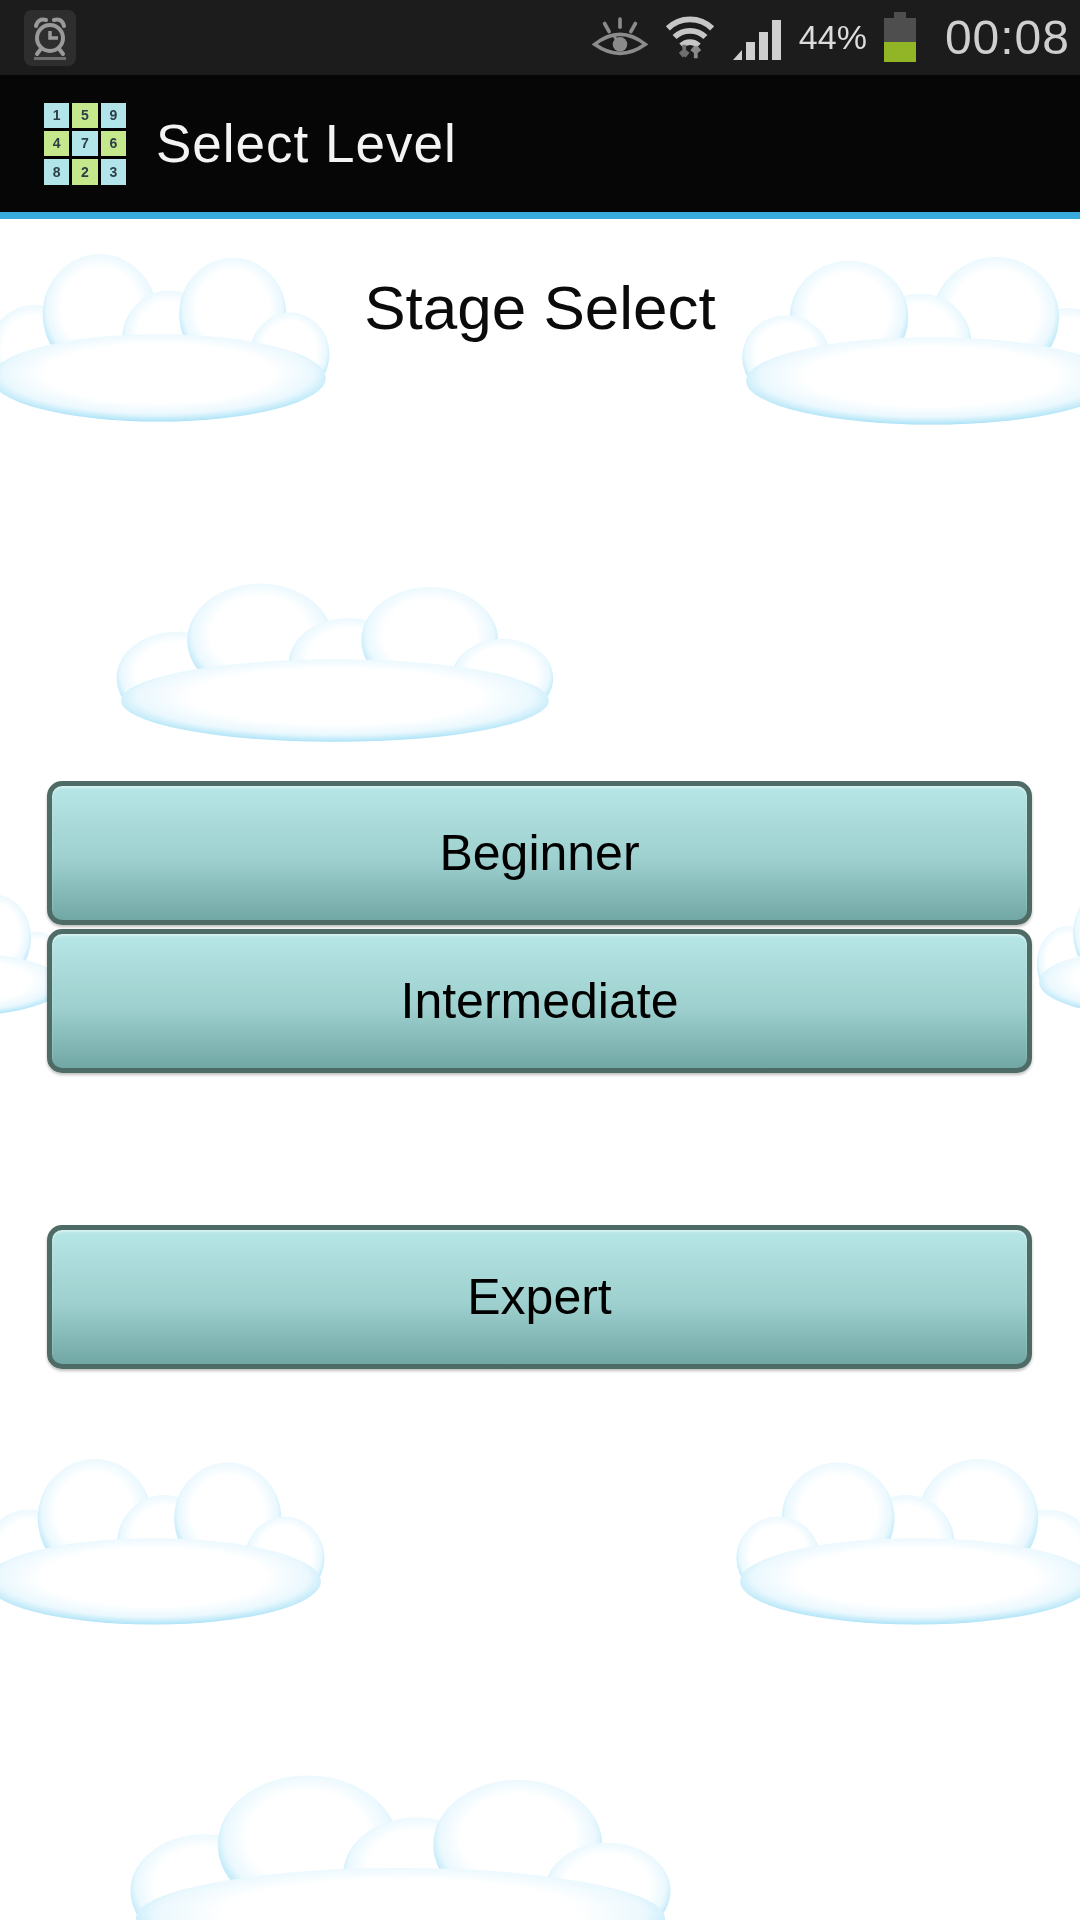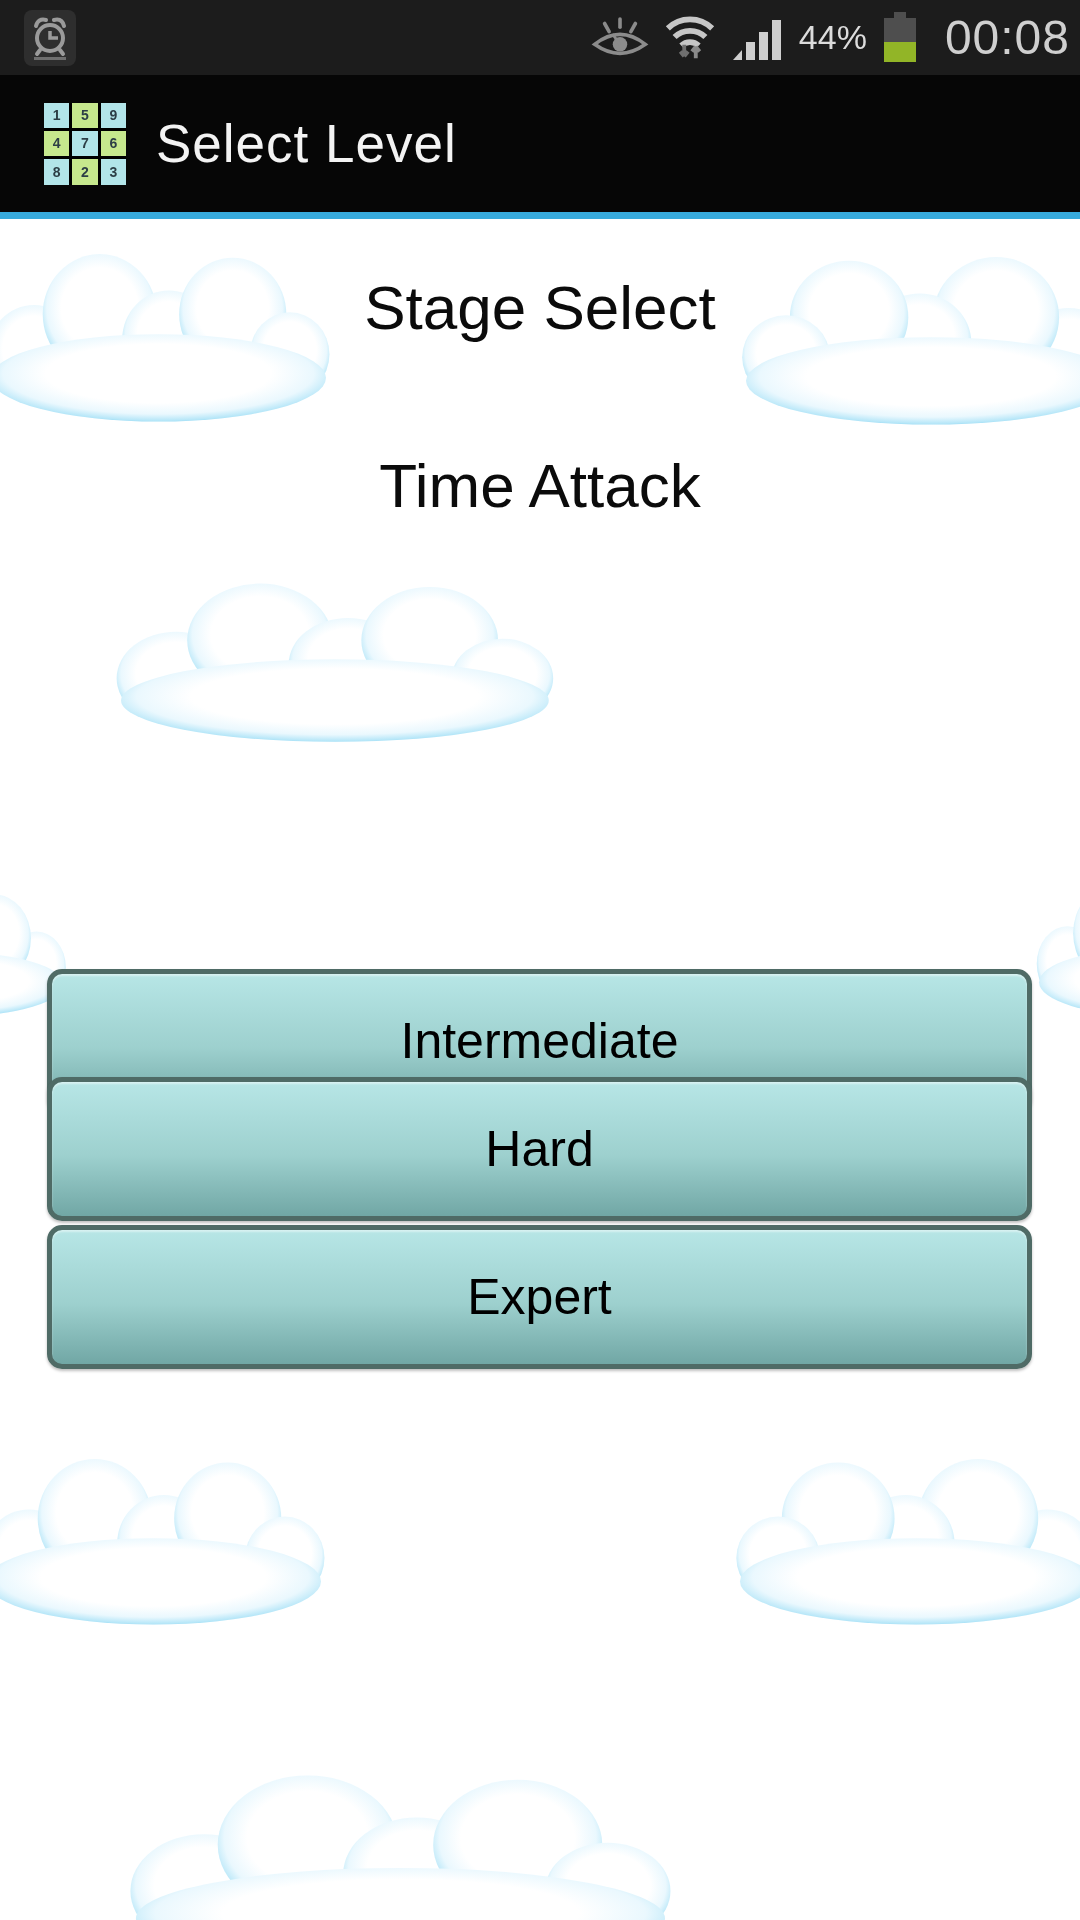"Time Attack" div.heading { html: <div>Time Attack</div> -> none }
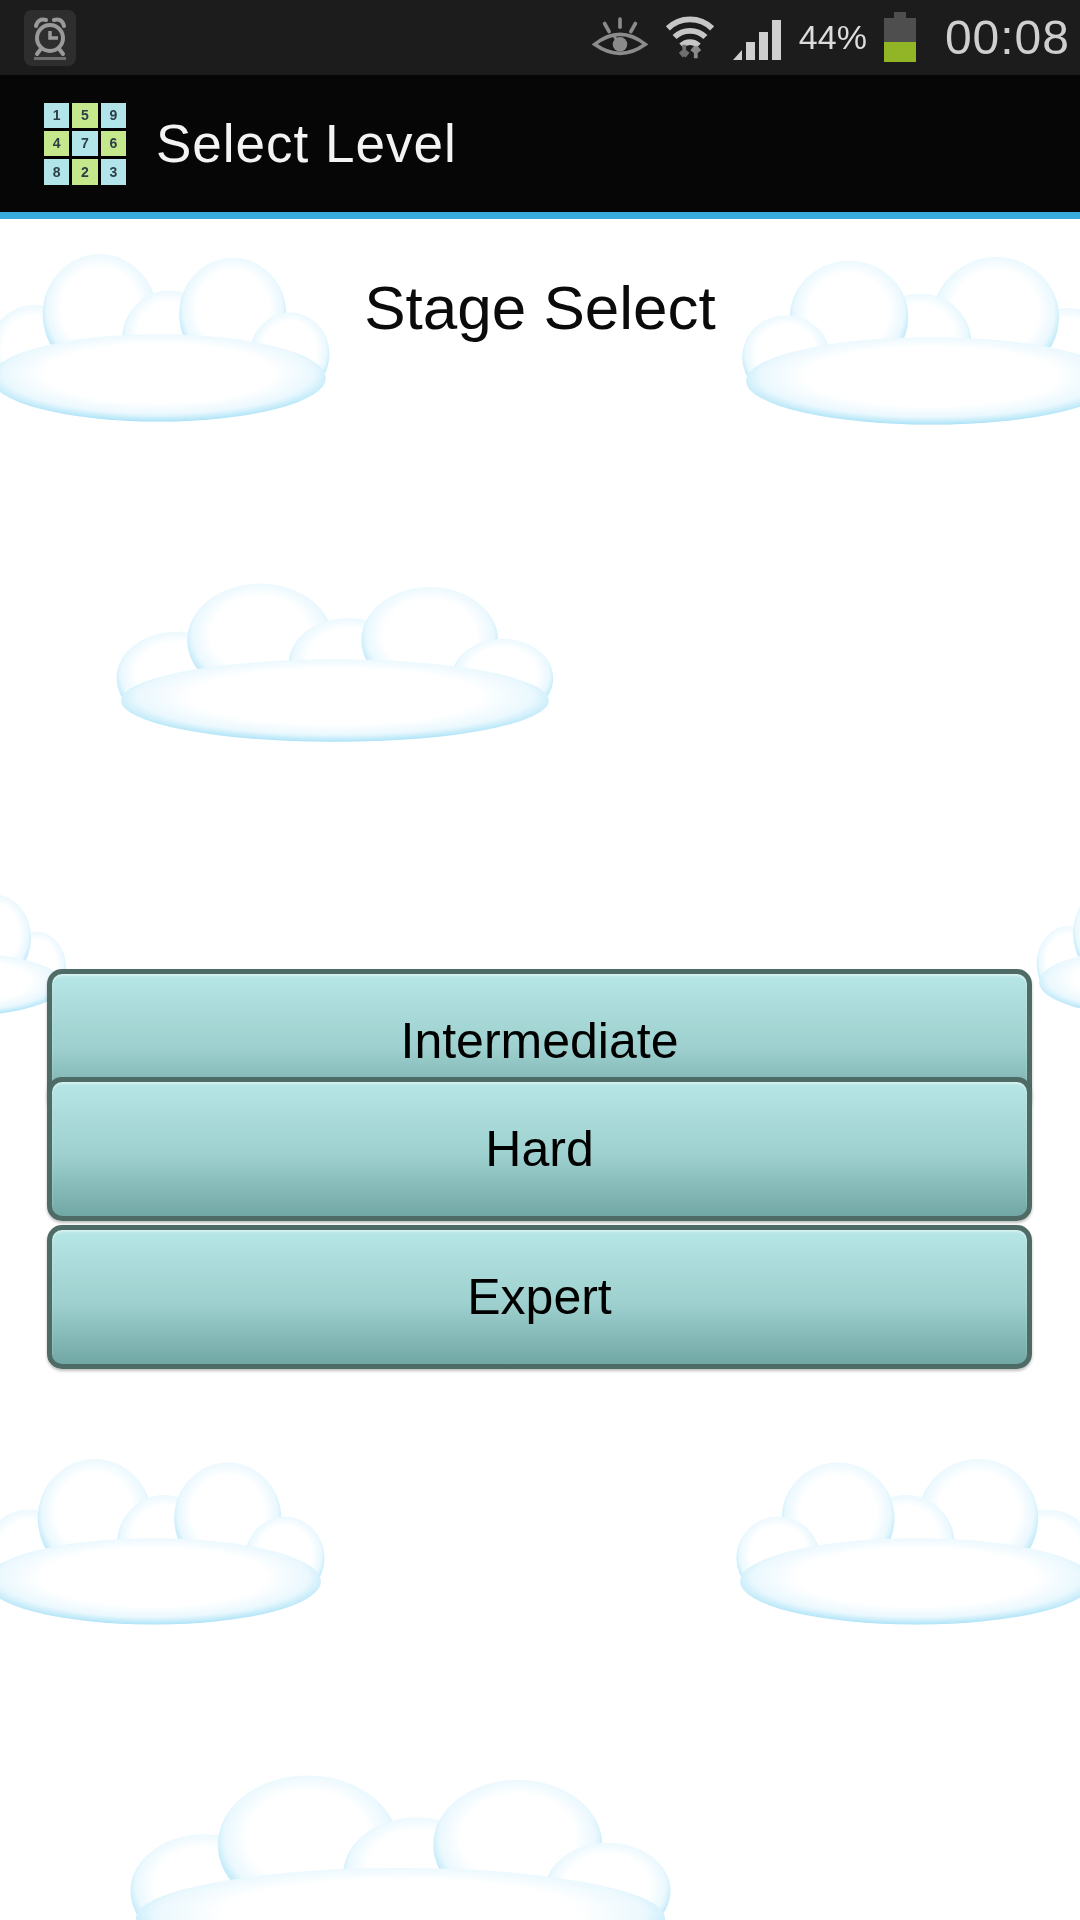"Beginner" div.level-btn { html: none -> <div>Beginner</div> }
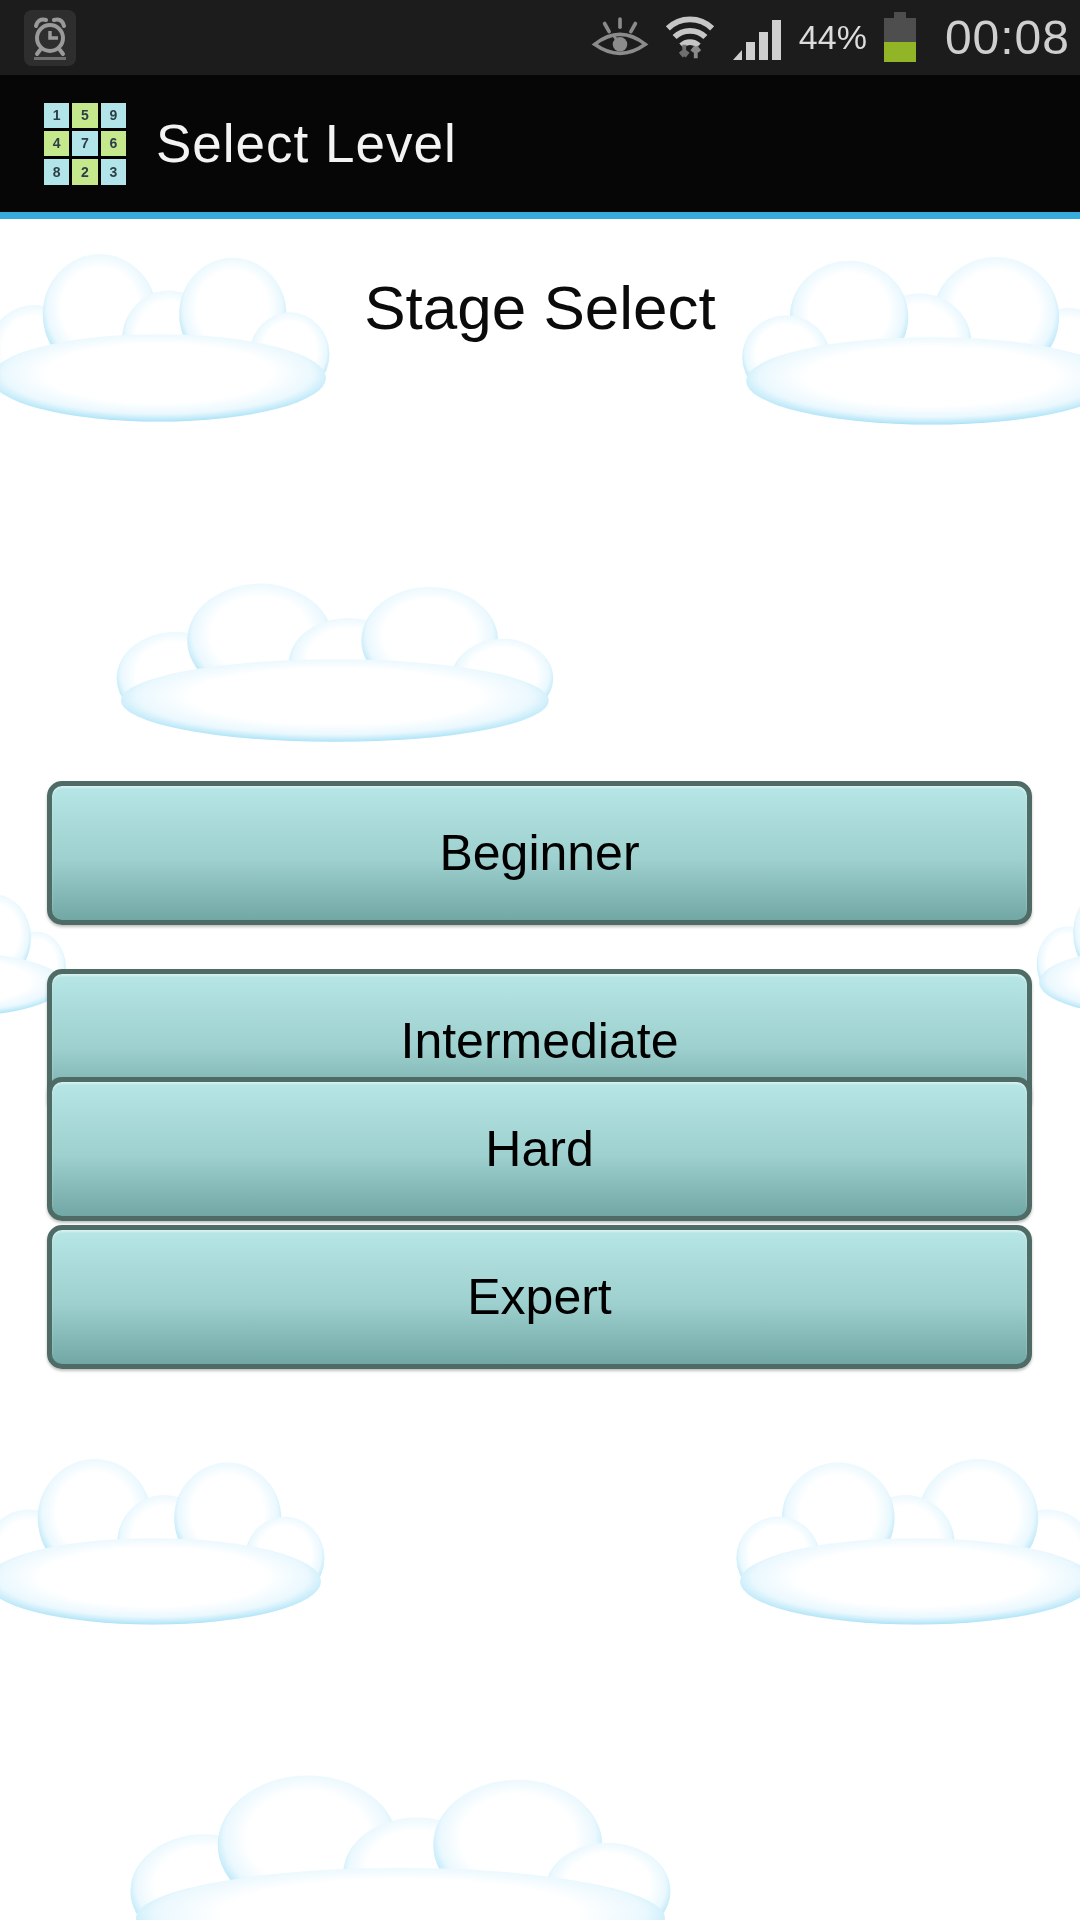"Intermediate" .btn-2 { margin-top: 40px -> none }
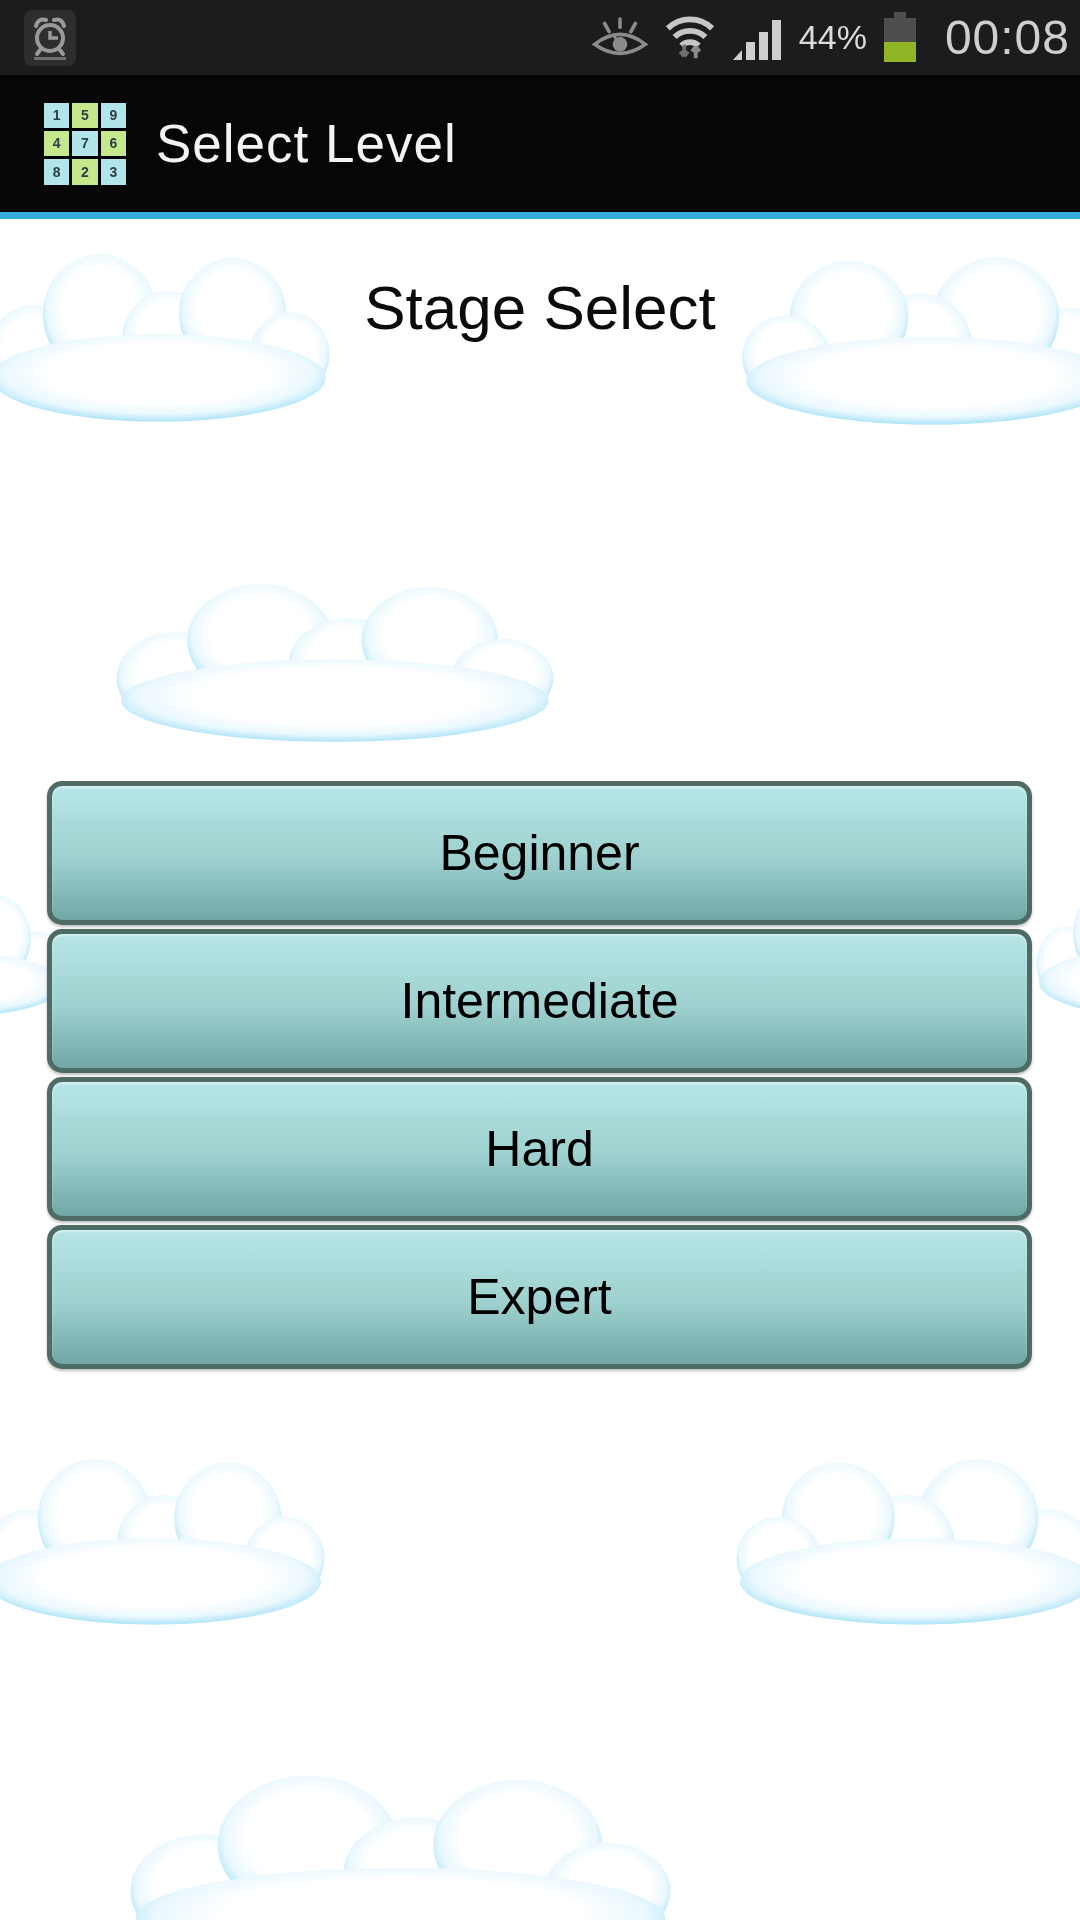"Hard" div.level-btn { html: <div>Hard</div> -> none }
